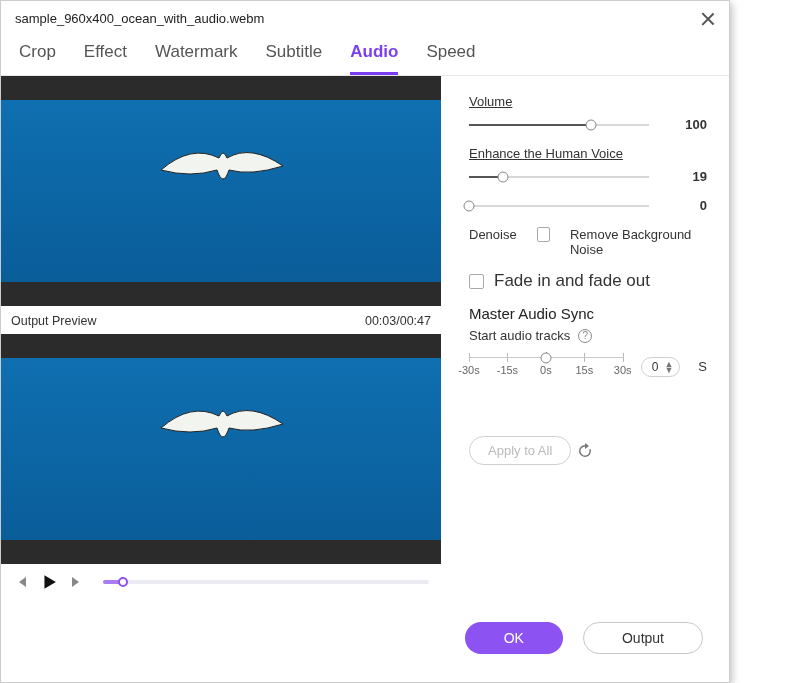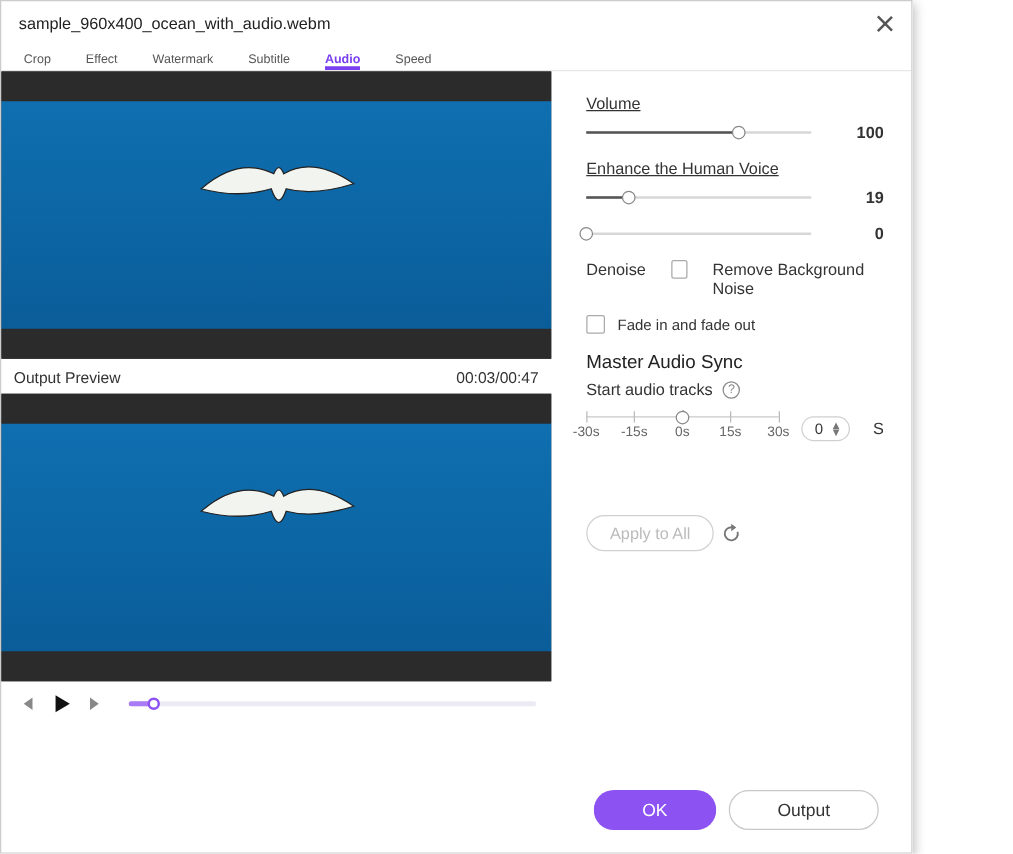"Crop" .tab { font-size: 10px -> 17px; padding-bottom: none -> 10px }
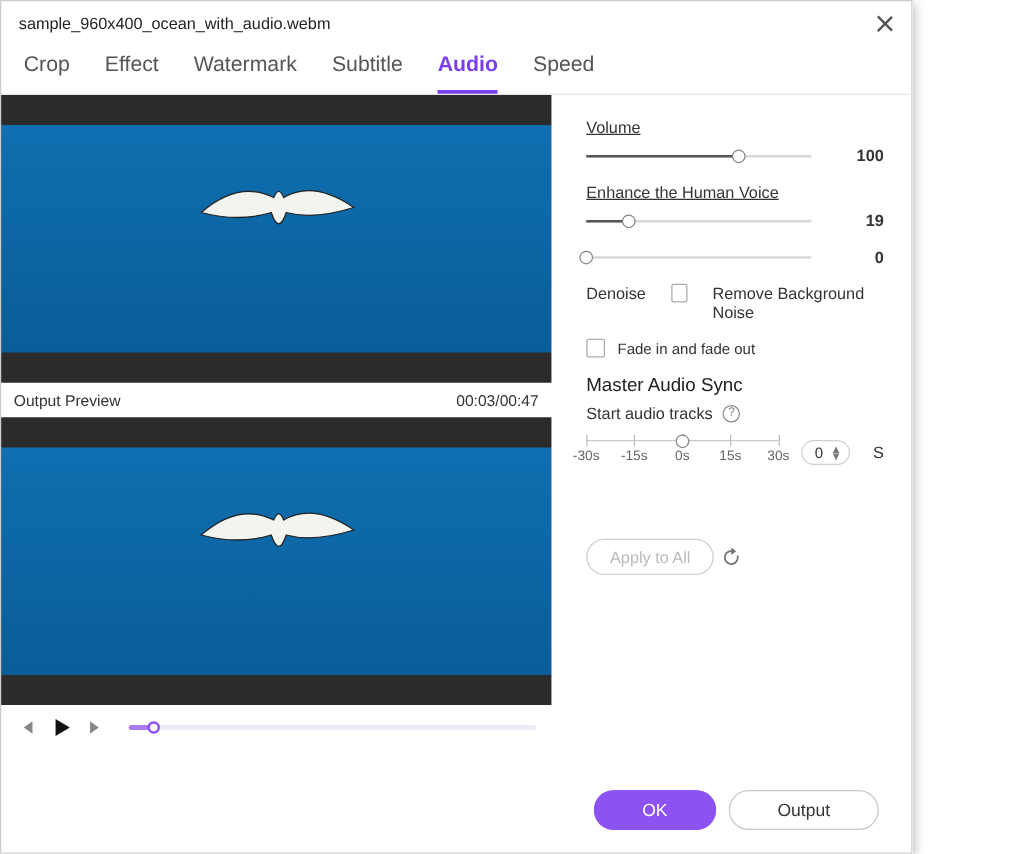"Fade in and fade out" .chkrow { font-size: 12px -> 17px }
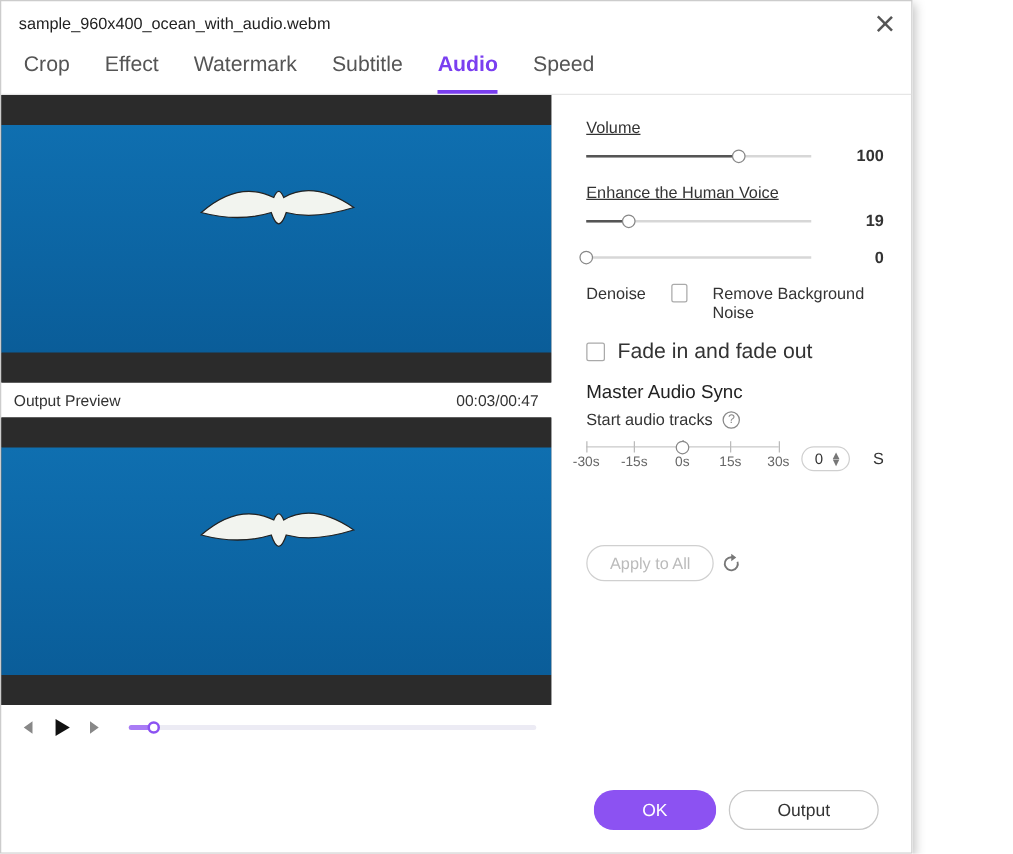"OK" .footer { gap: 10px -> 20px; padding: 14px 26px 18px -> 14px 26px 28px }
